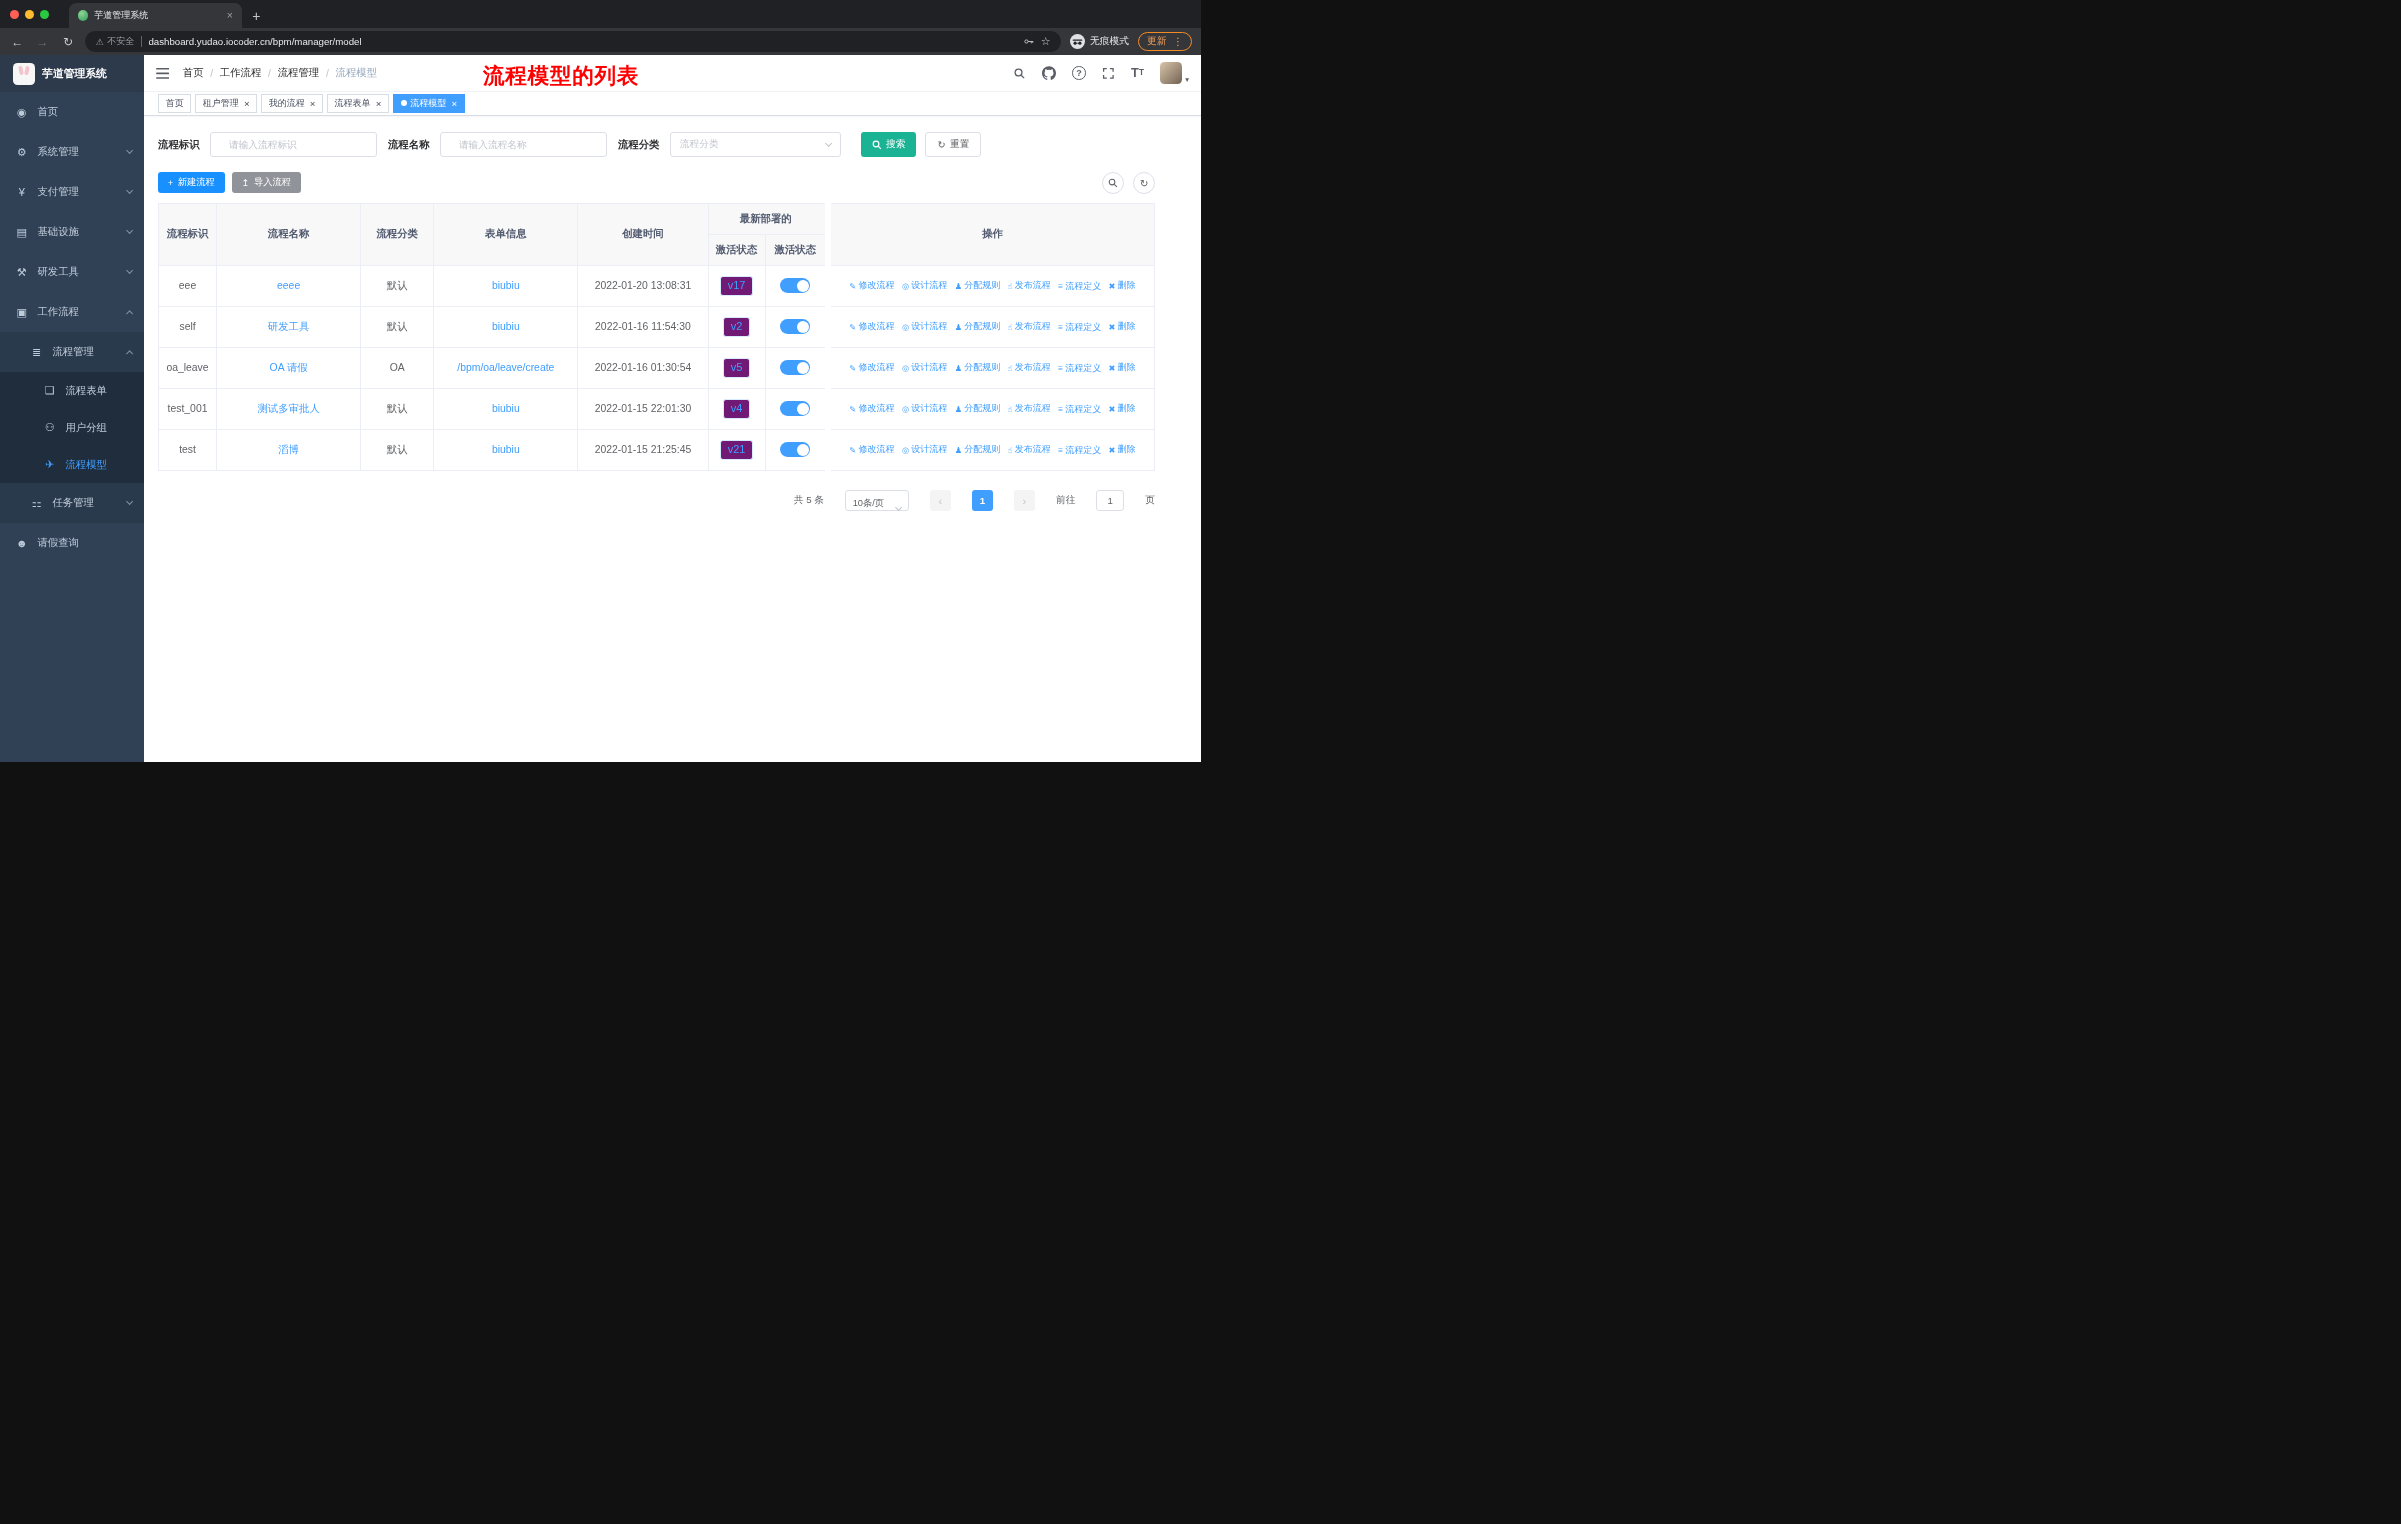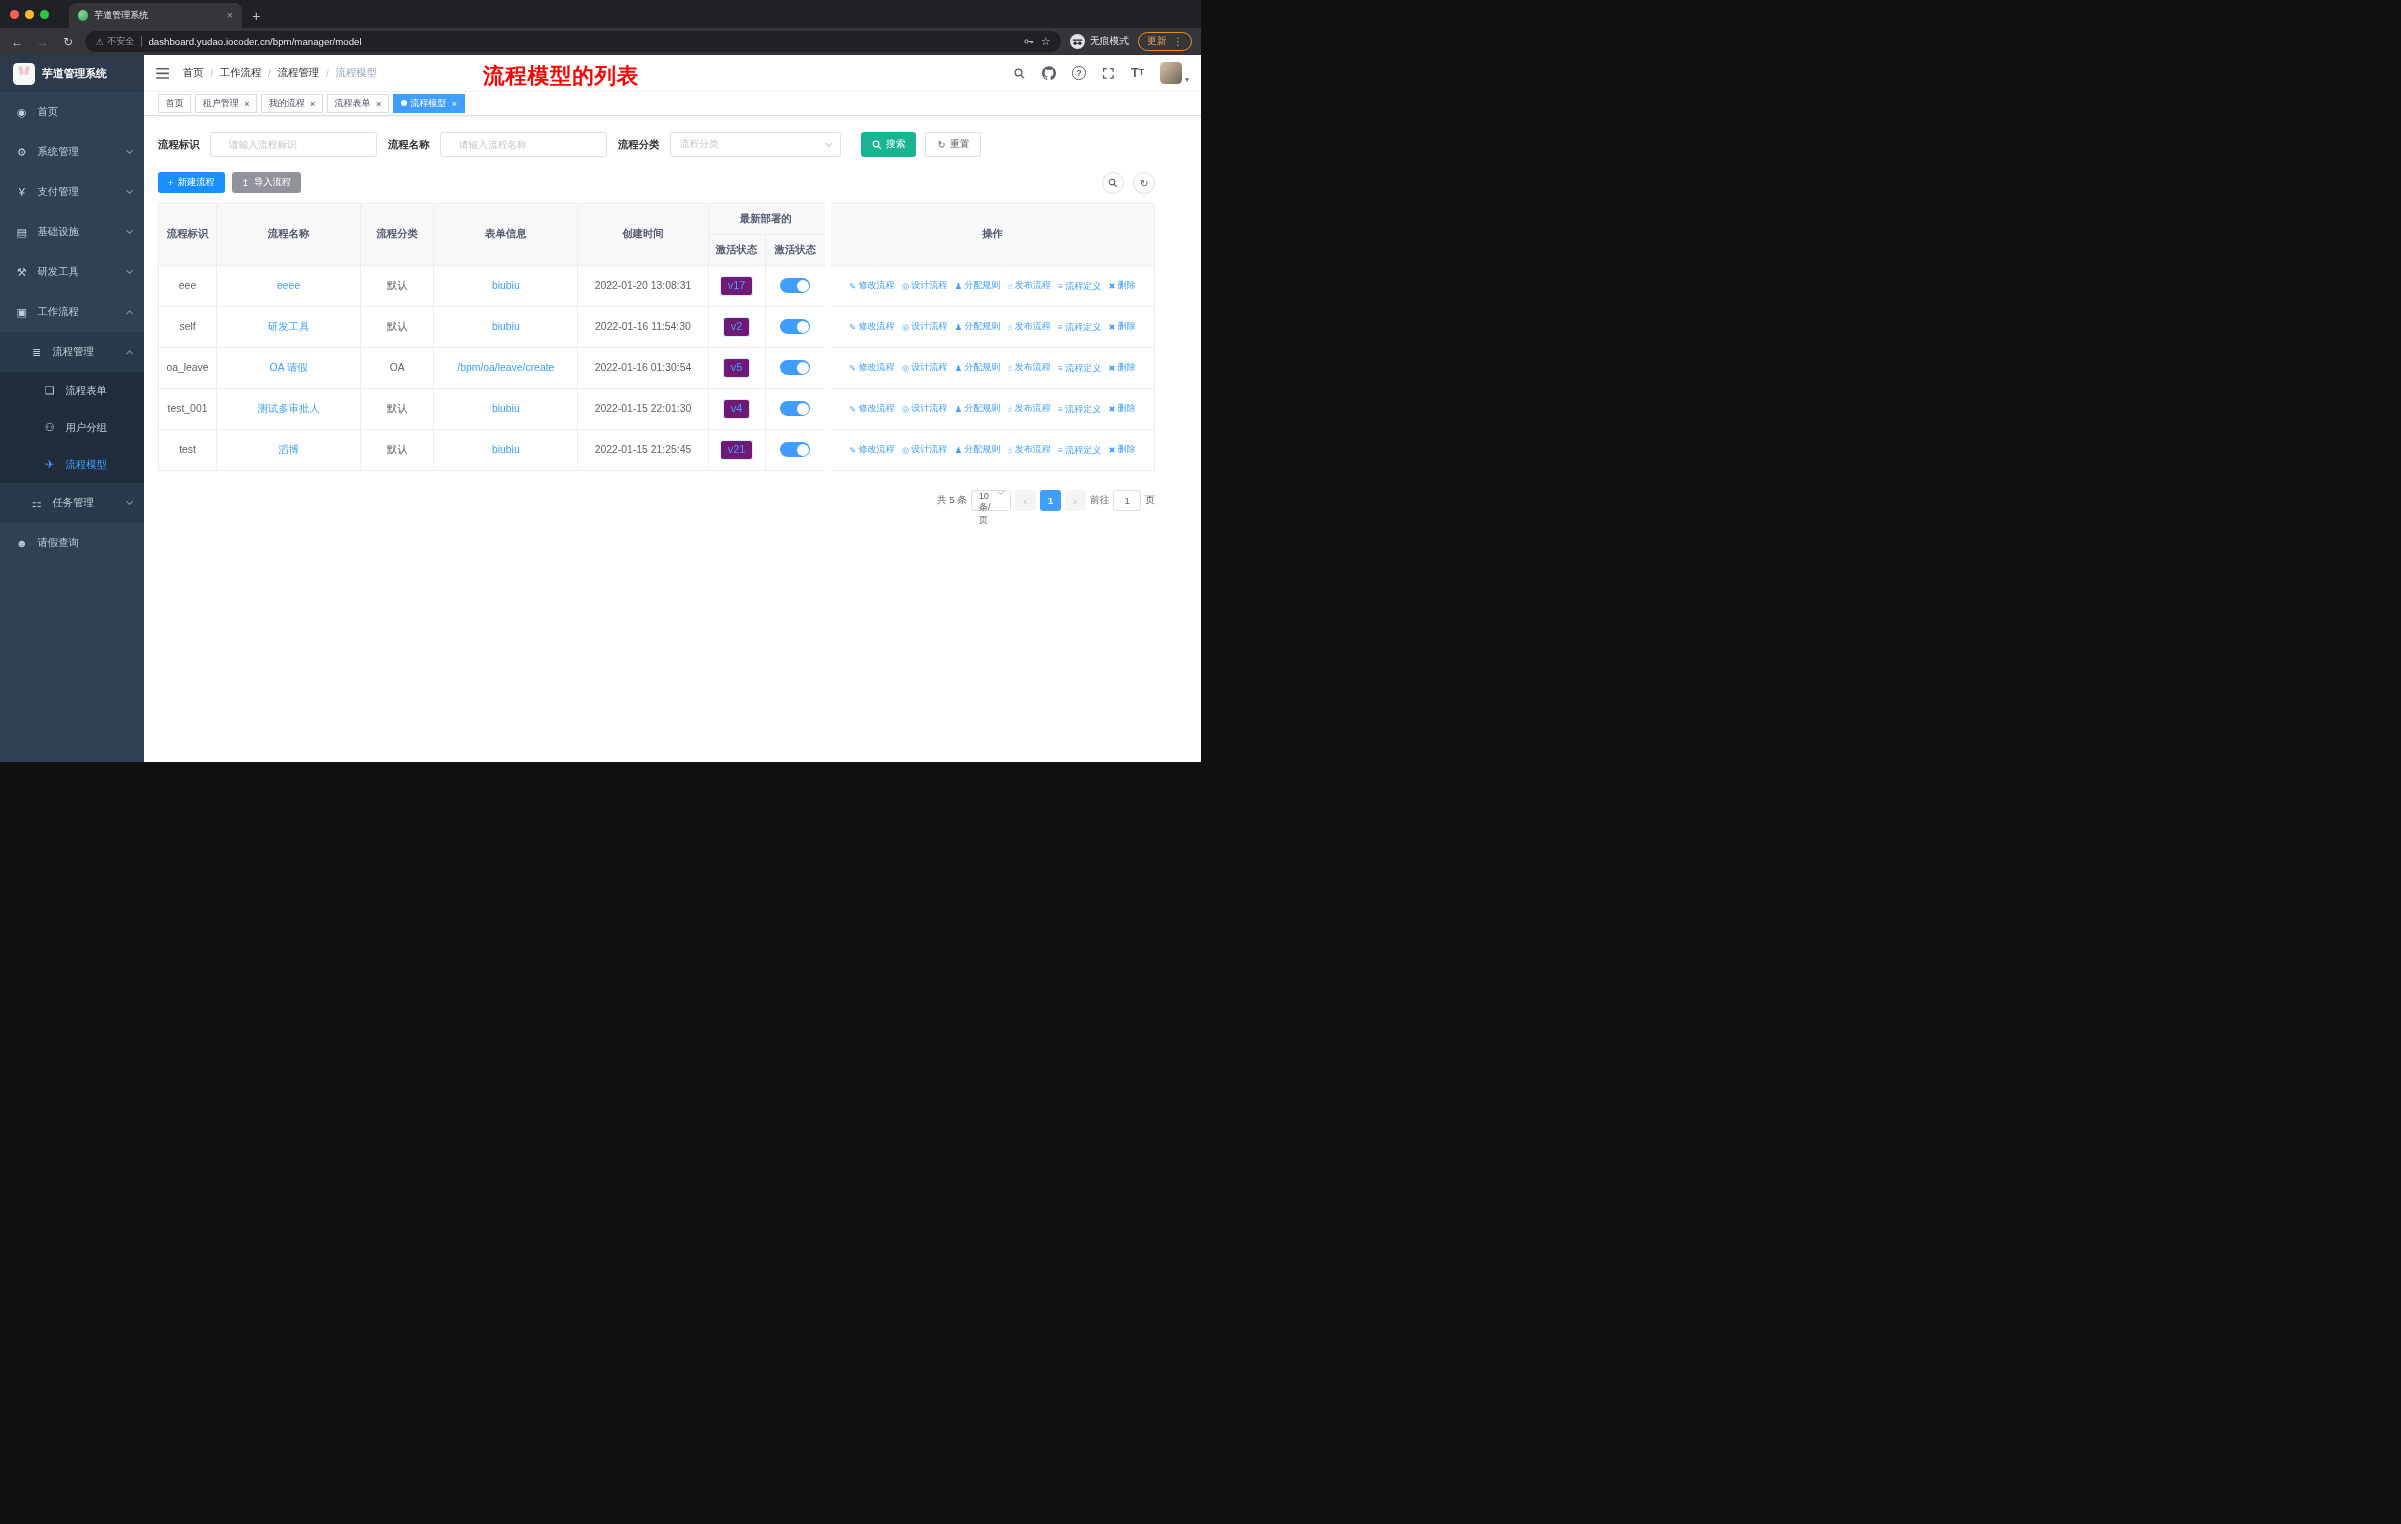"共 5 条" .pagination { gap: 4px -> 21px }
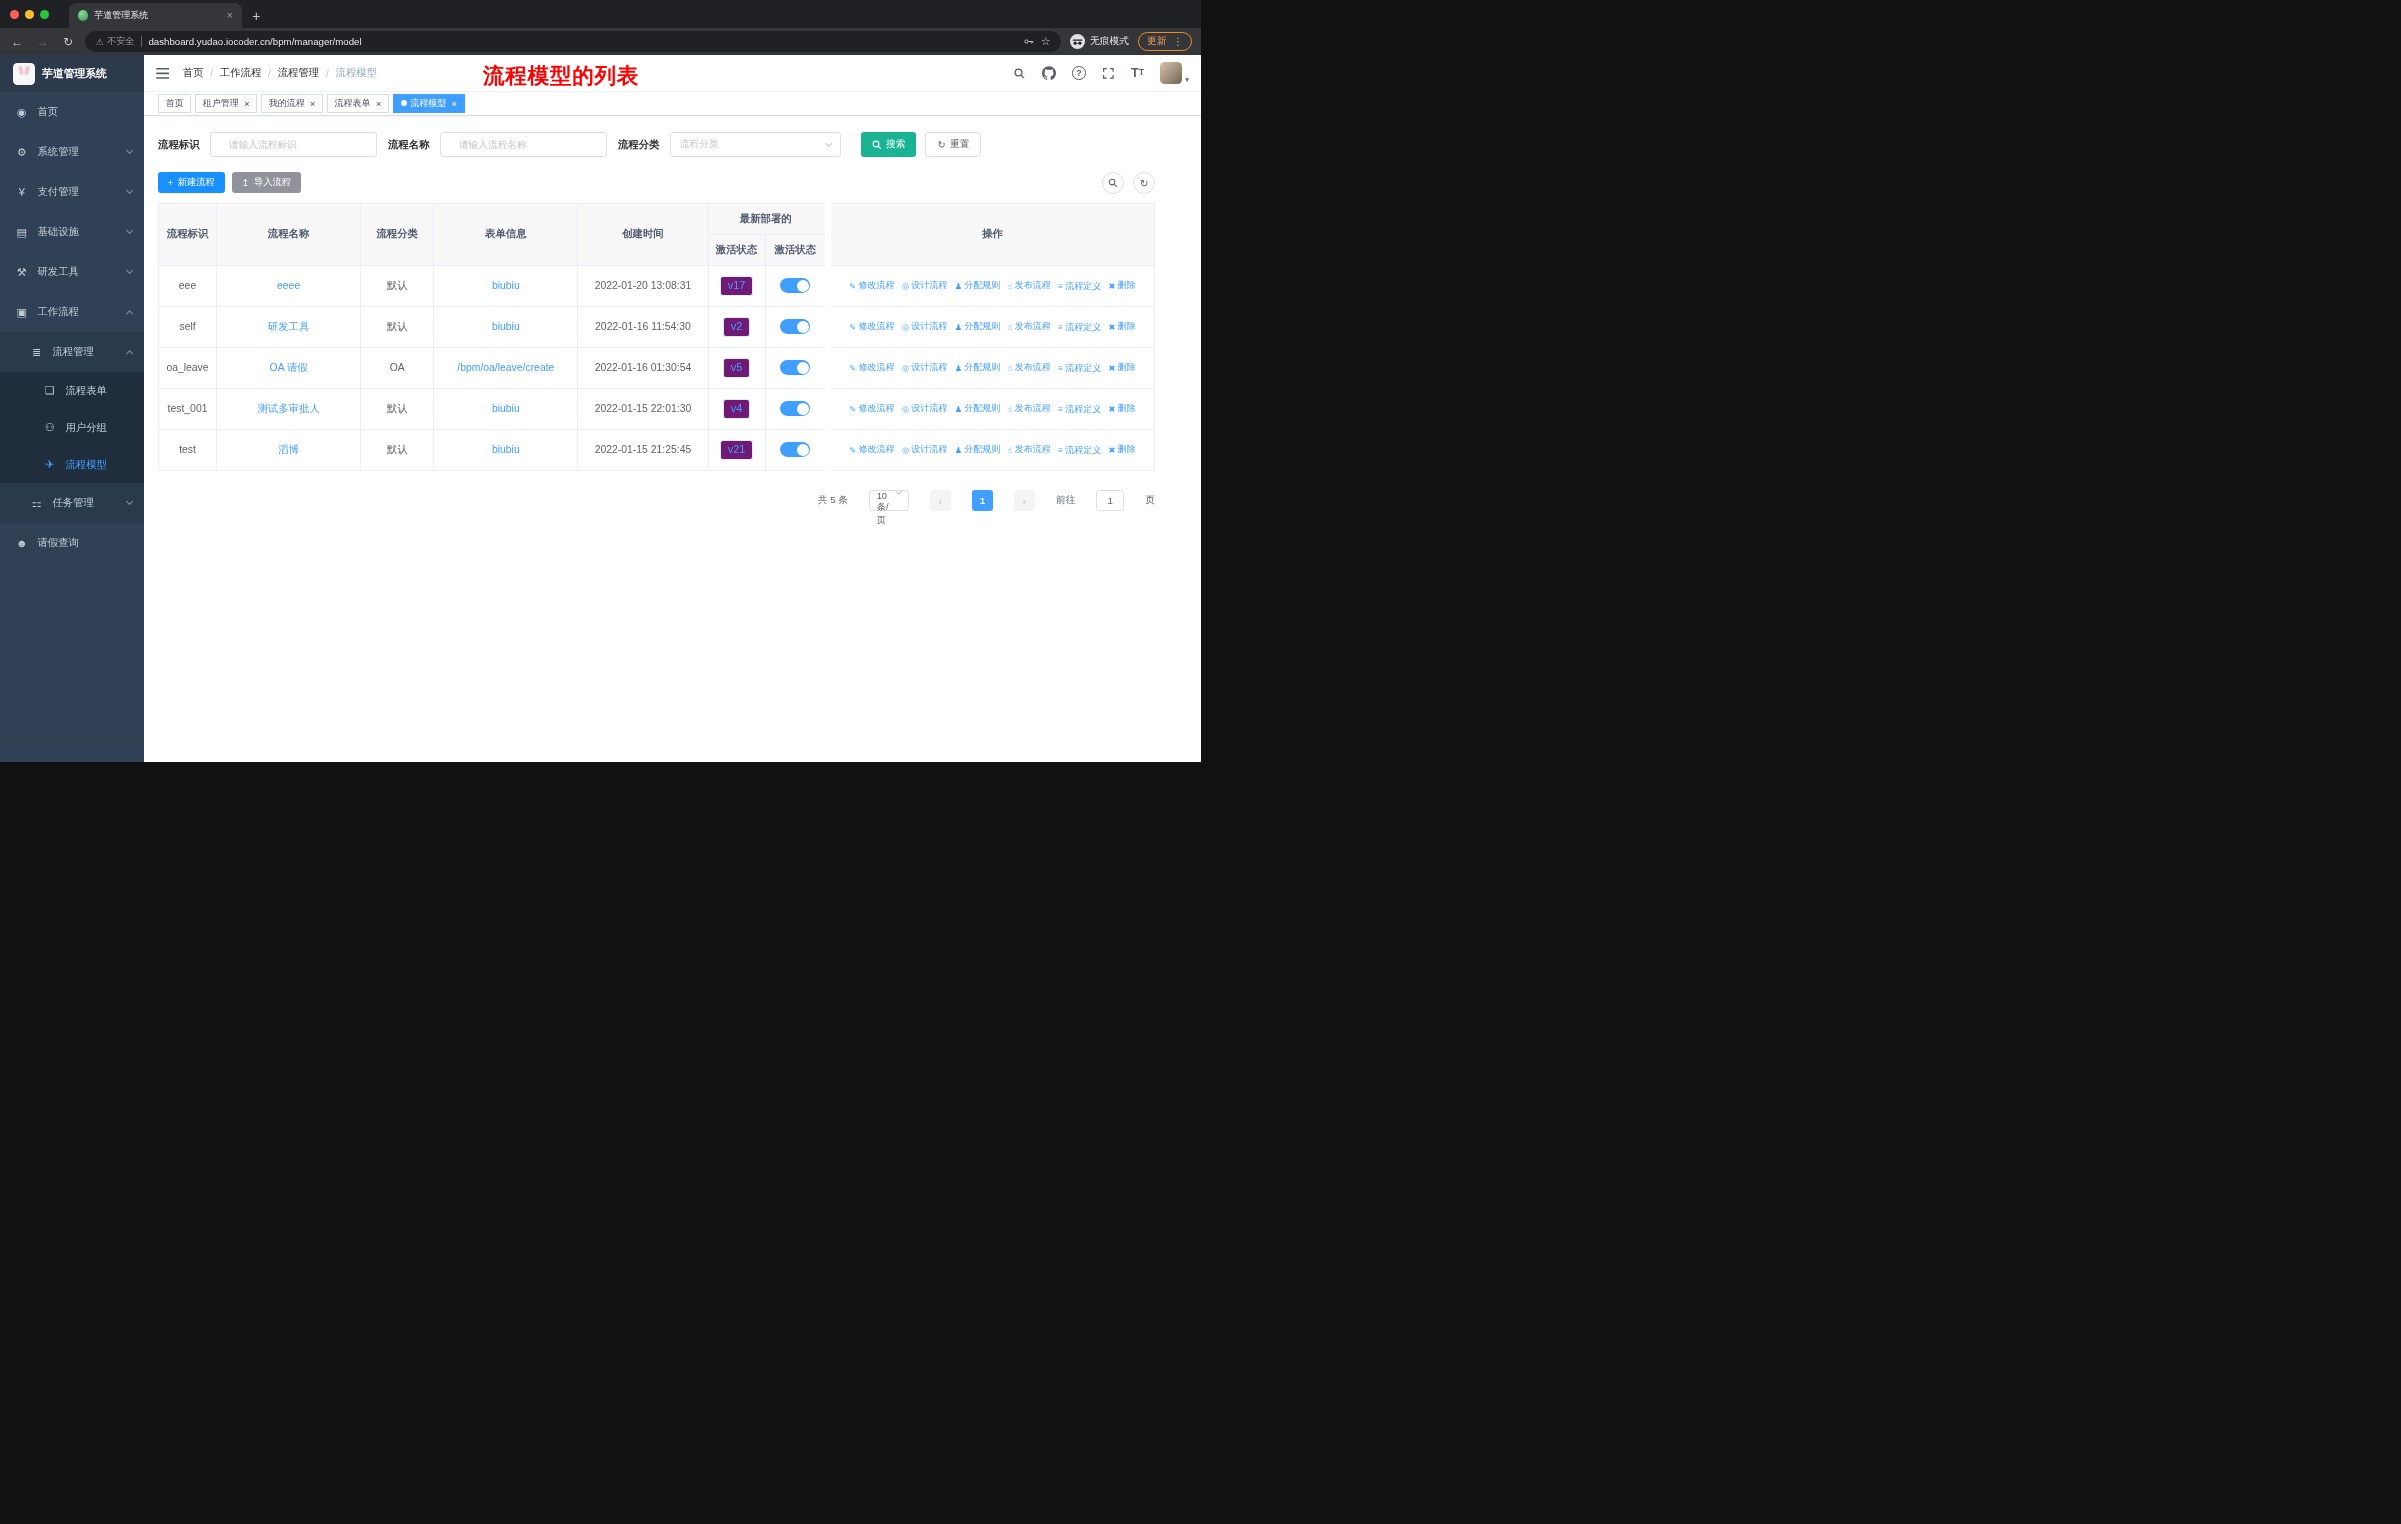"10条/页" .pg-size { align-items: flex-start -> flex-end; width: 40px -> 64px }
